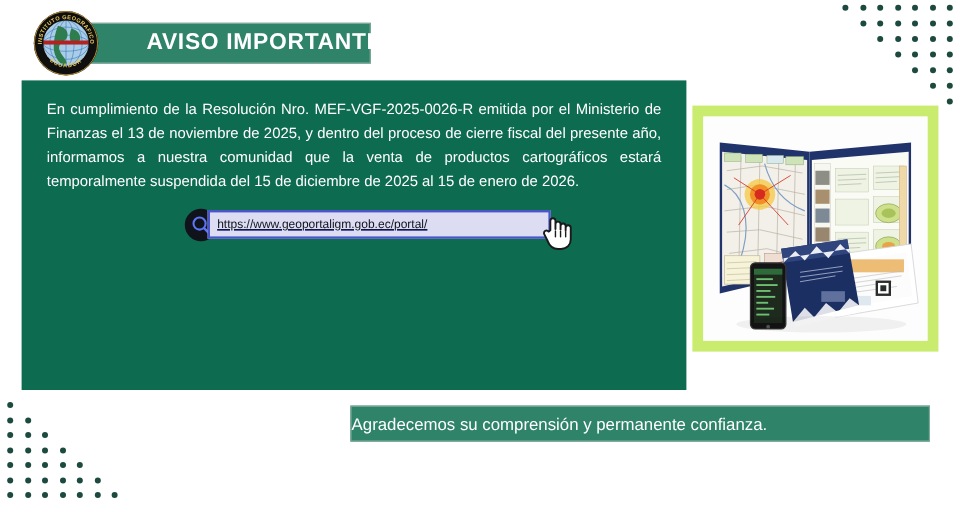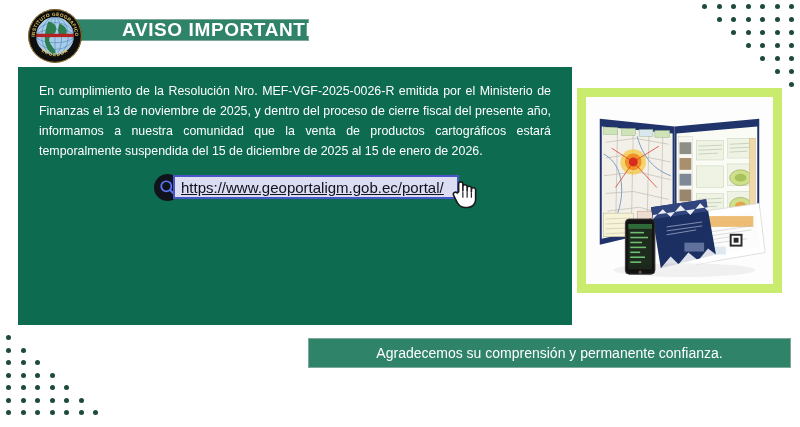"AVISO IMPORTANTE" #header-banner { height: 22px -> 34px }
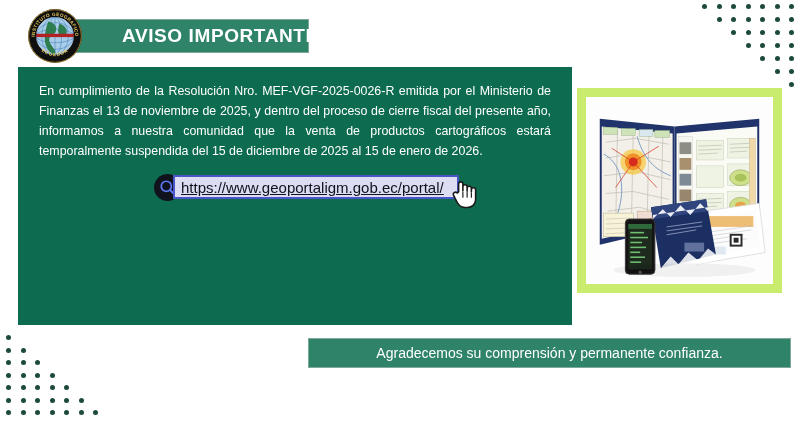"https://www.geoportaligm.gob.ec/portal/" #url-text { font-size: 15px -> 10px }
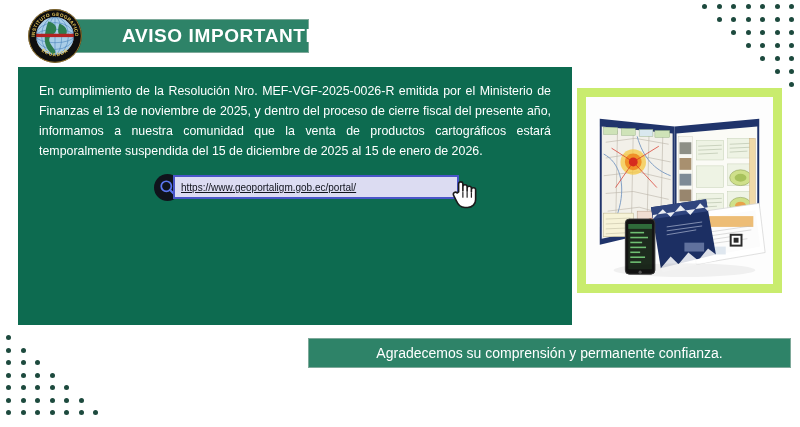"Agradecemos su comprensión y permanente" #footer-banner { justify-content: center -> flex-start; left: 308px -> 292px }
